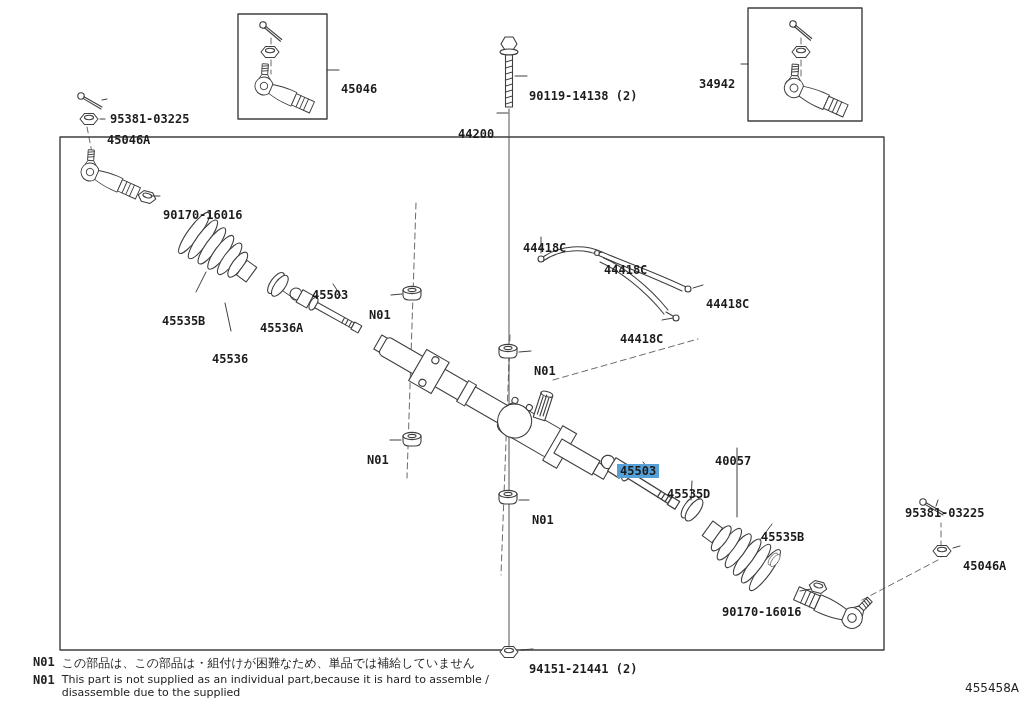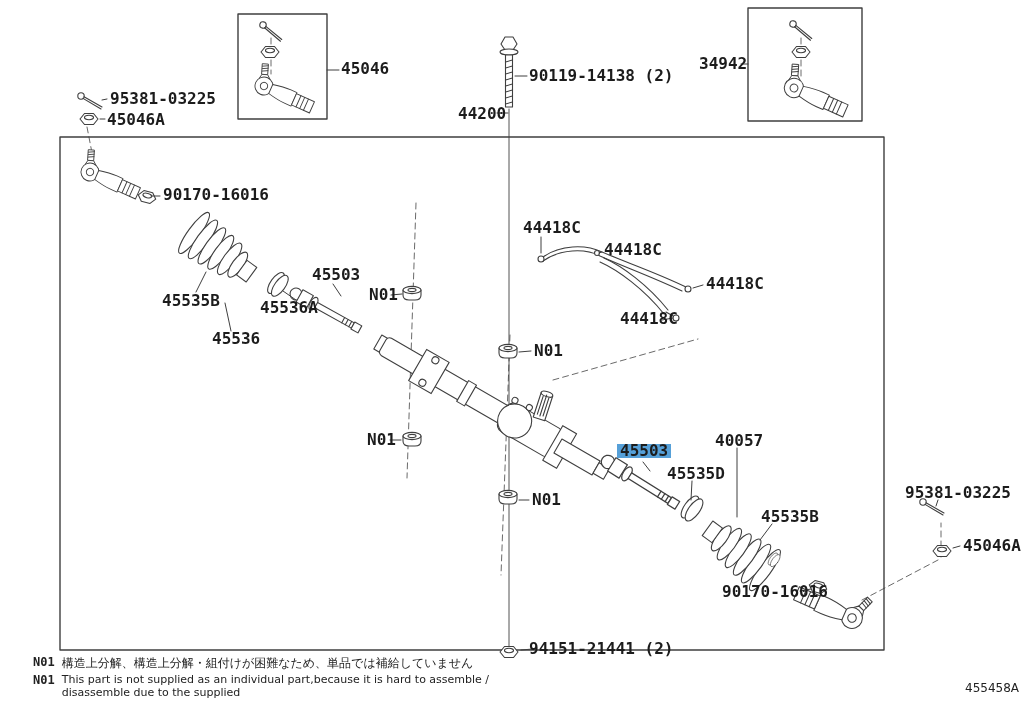"45046" .lbl { font-size: 16px -> 12px; margin-top: none -> 20px }
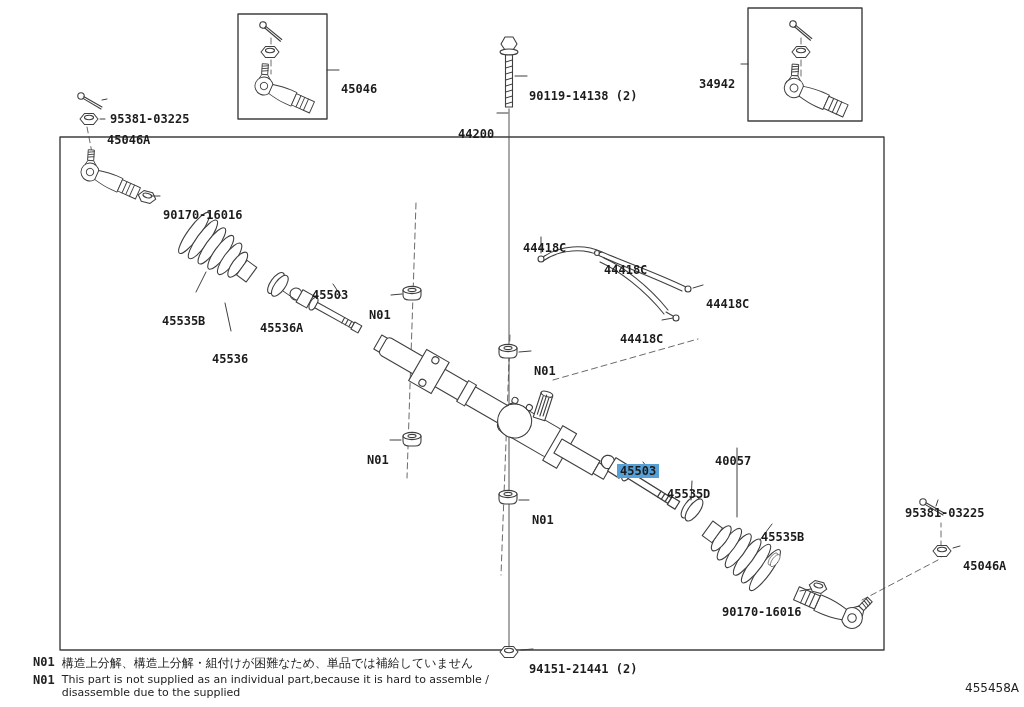"構造上分解、構造上分解・組付けが困難なため、単品では補給していません" span { text: 構造上分解、構造上分解 -> この部品は、この部品は }
